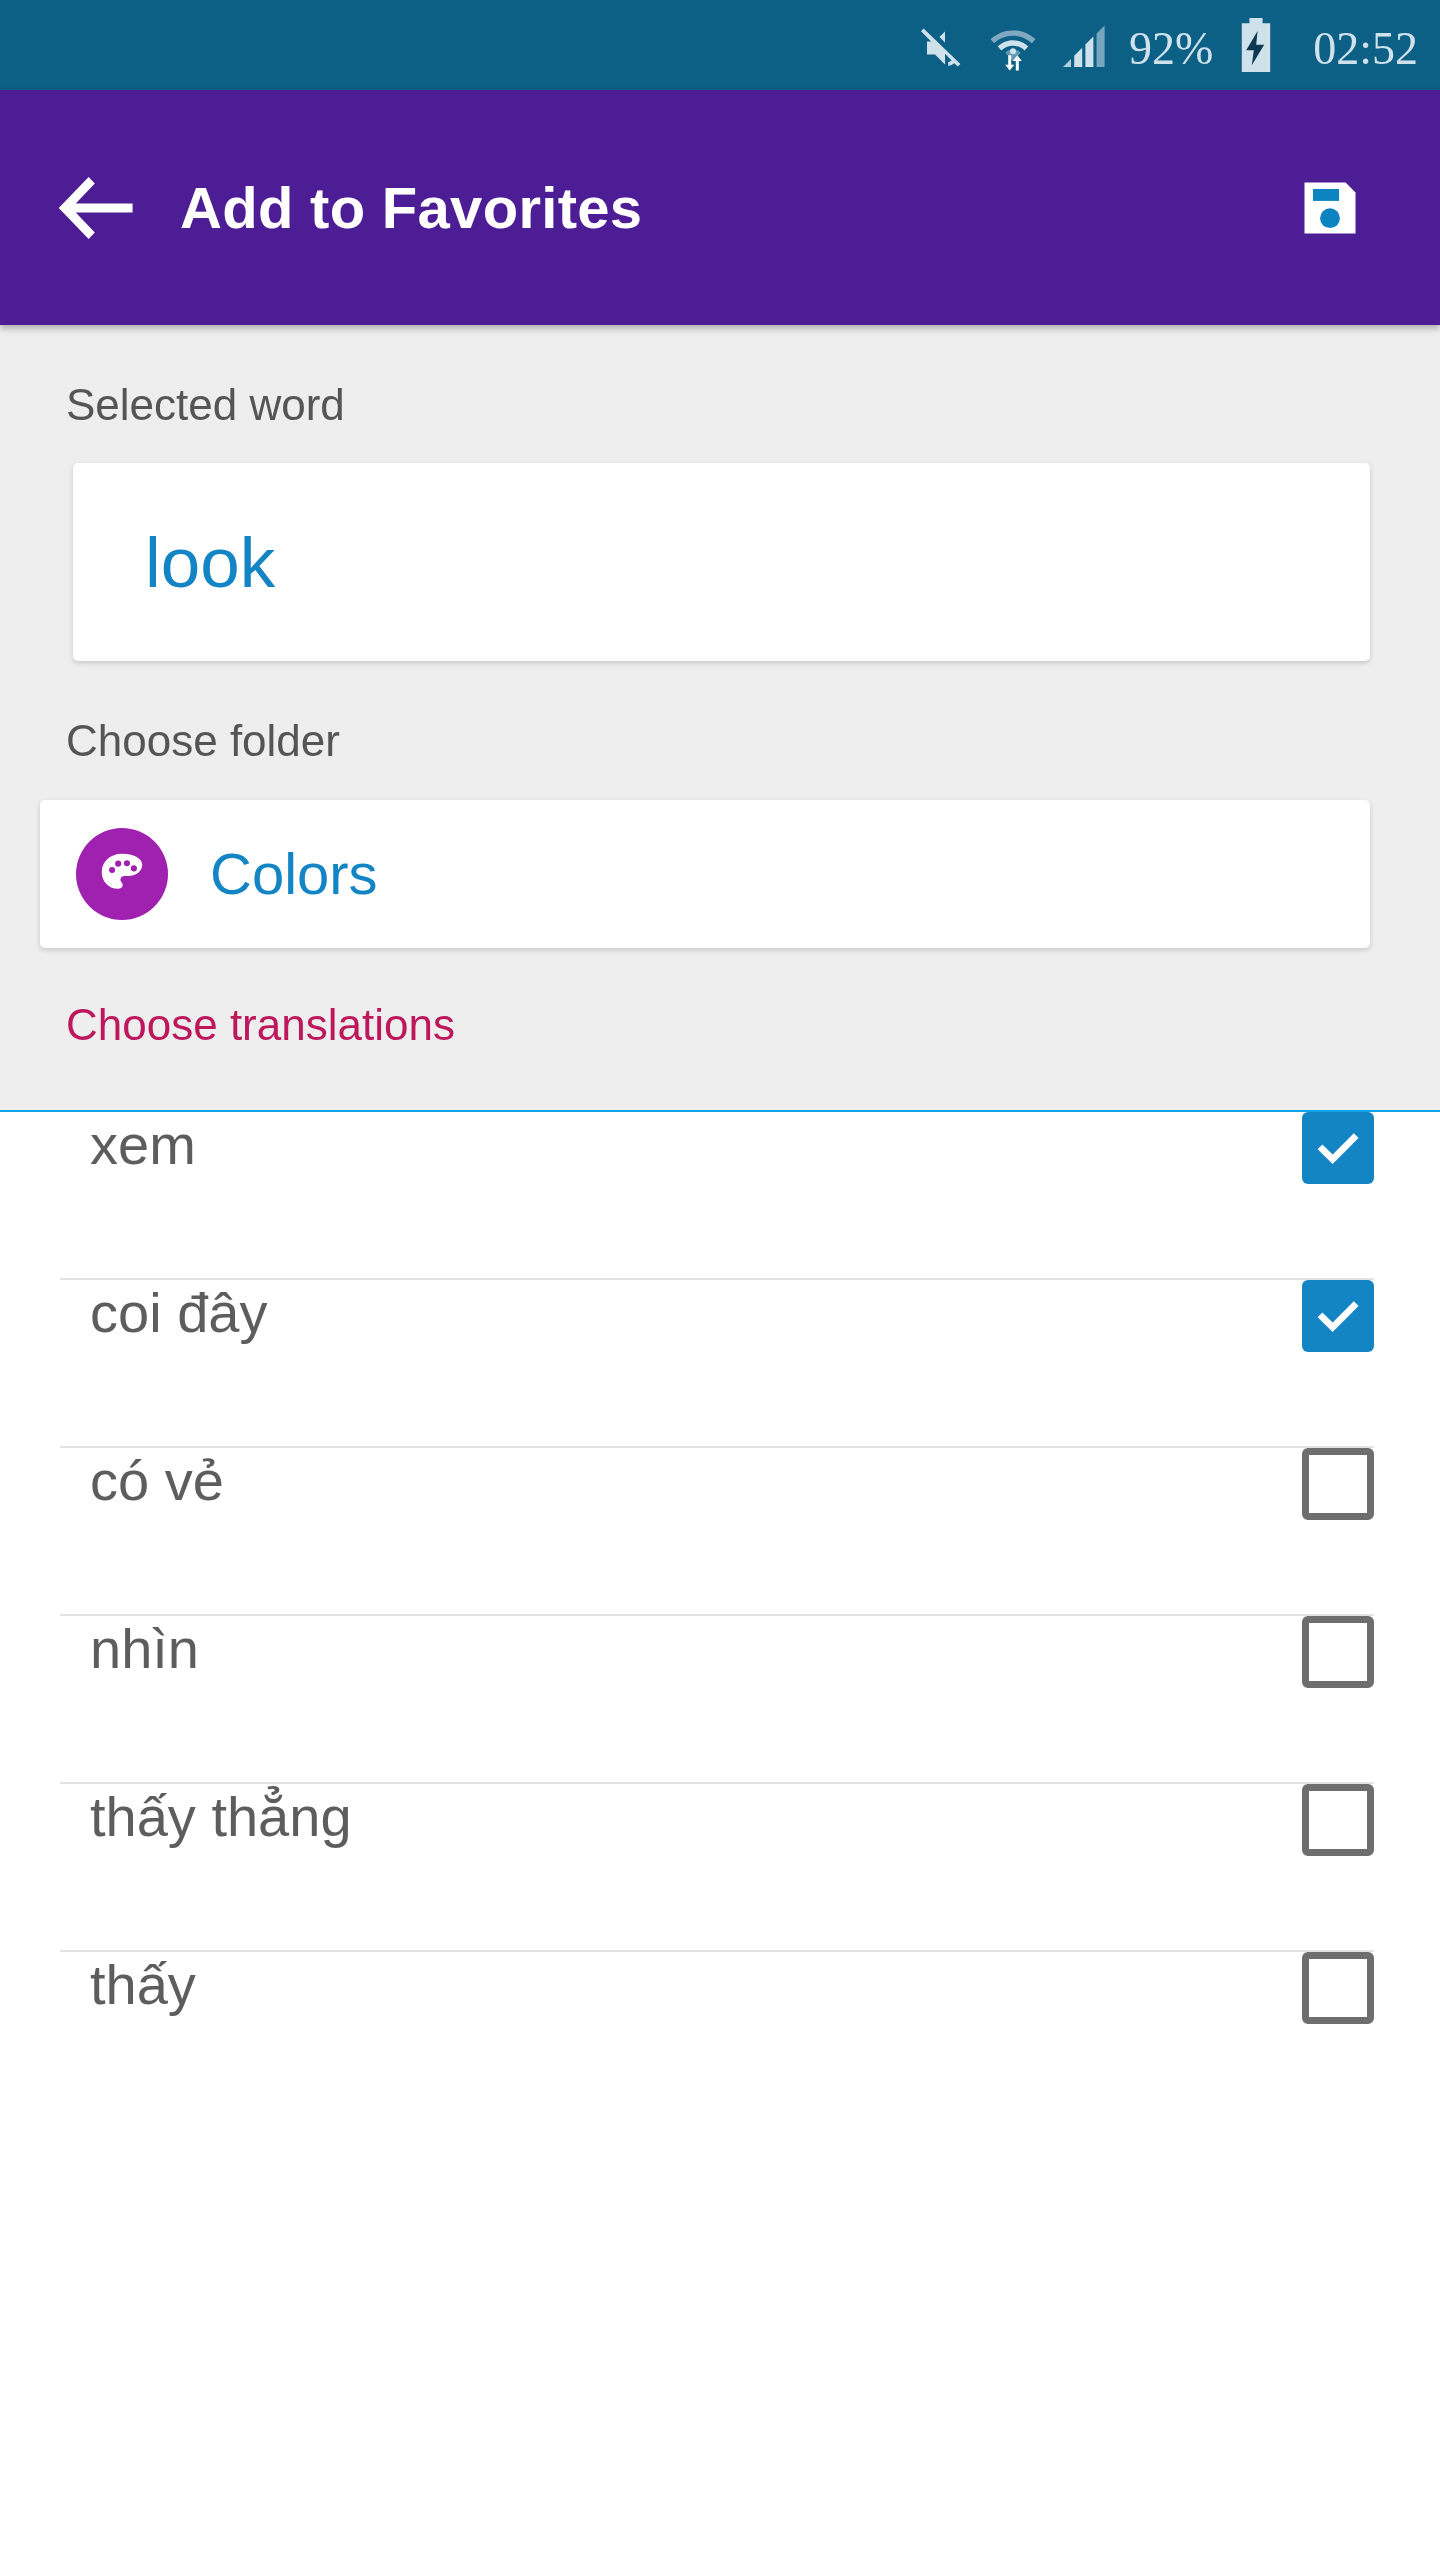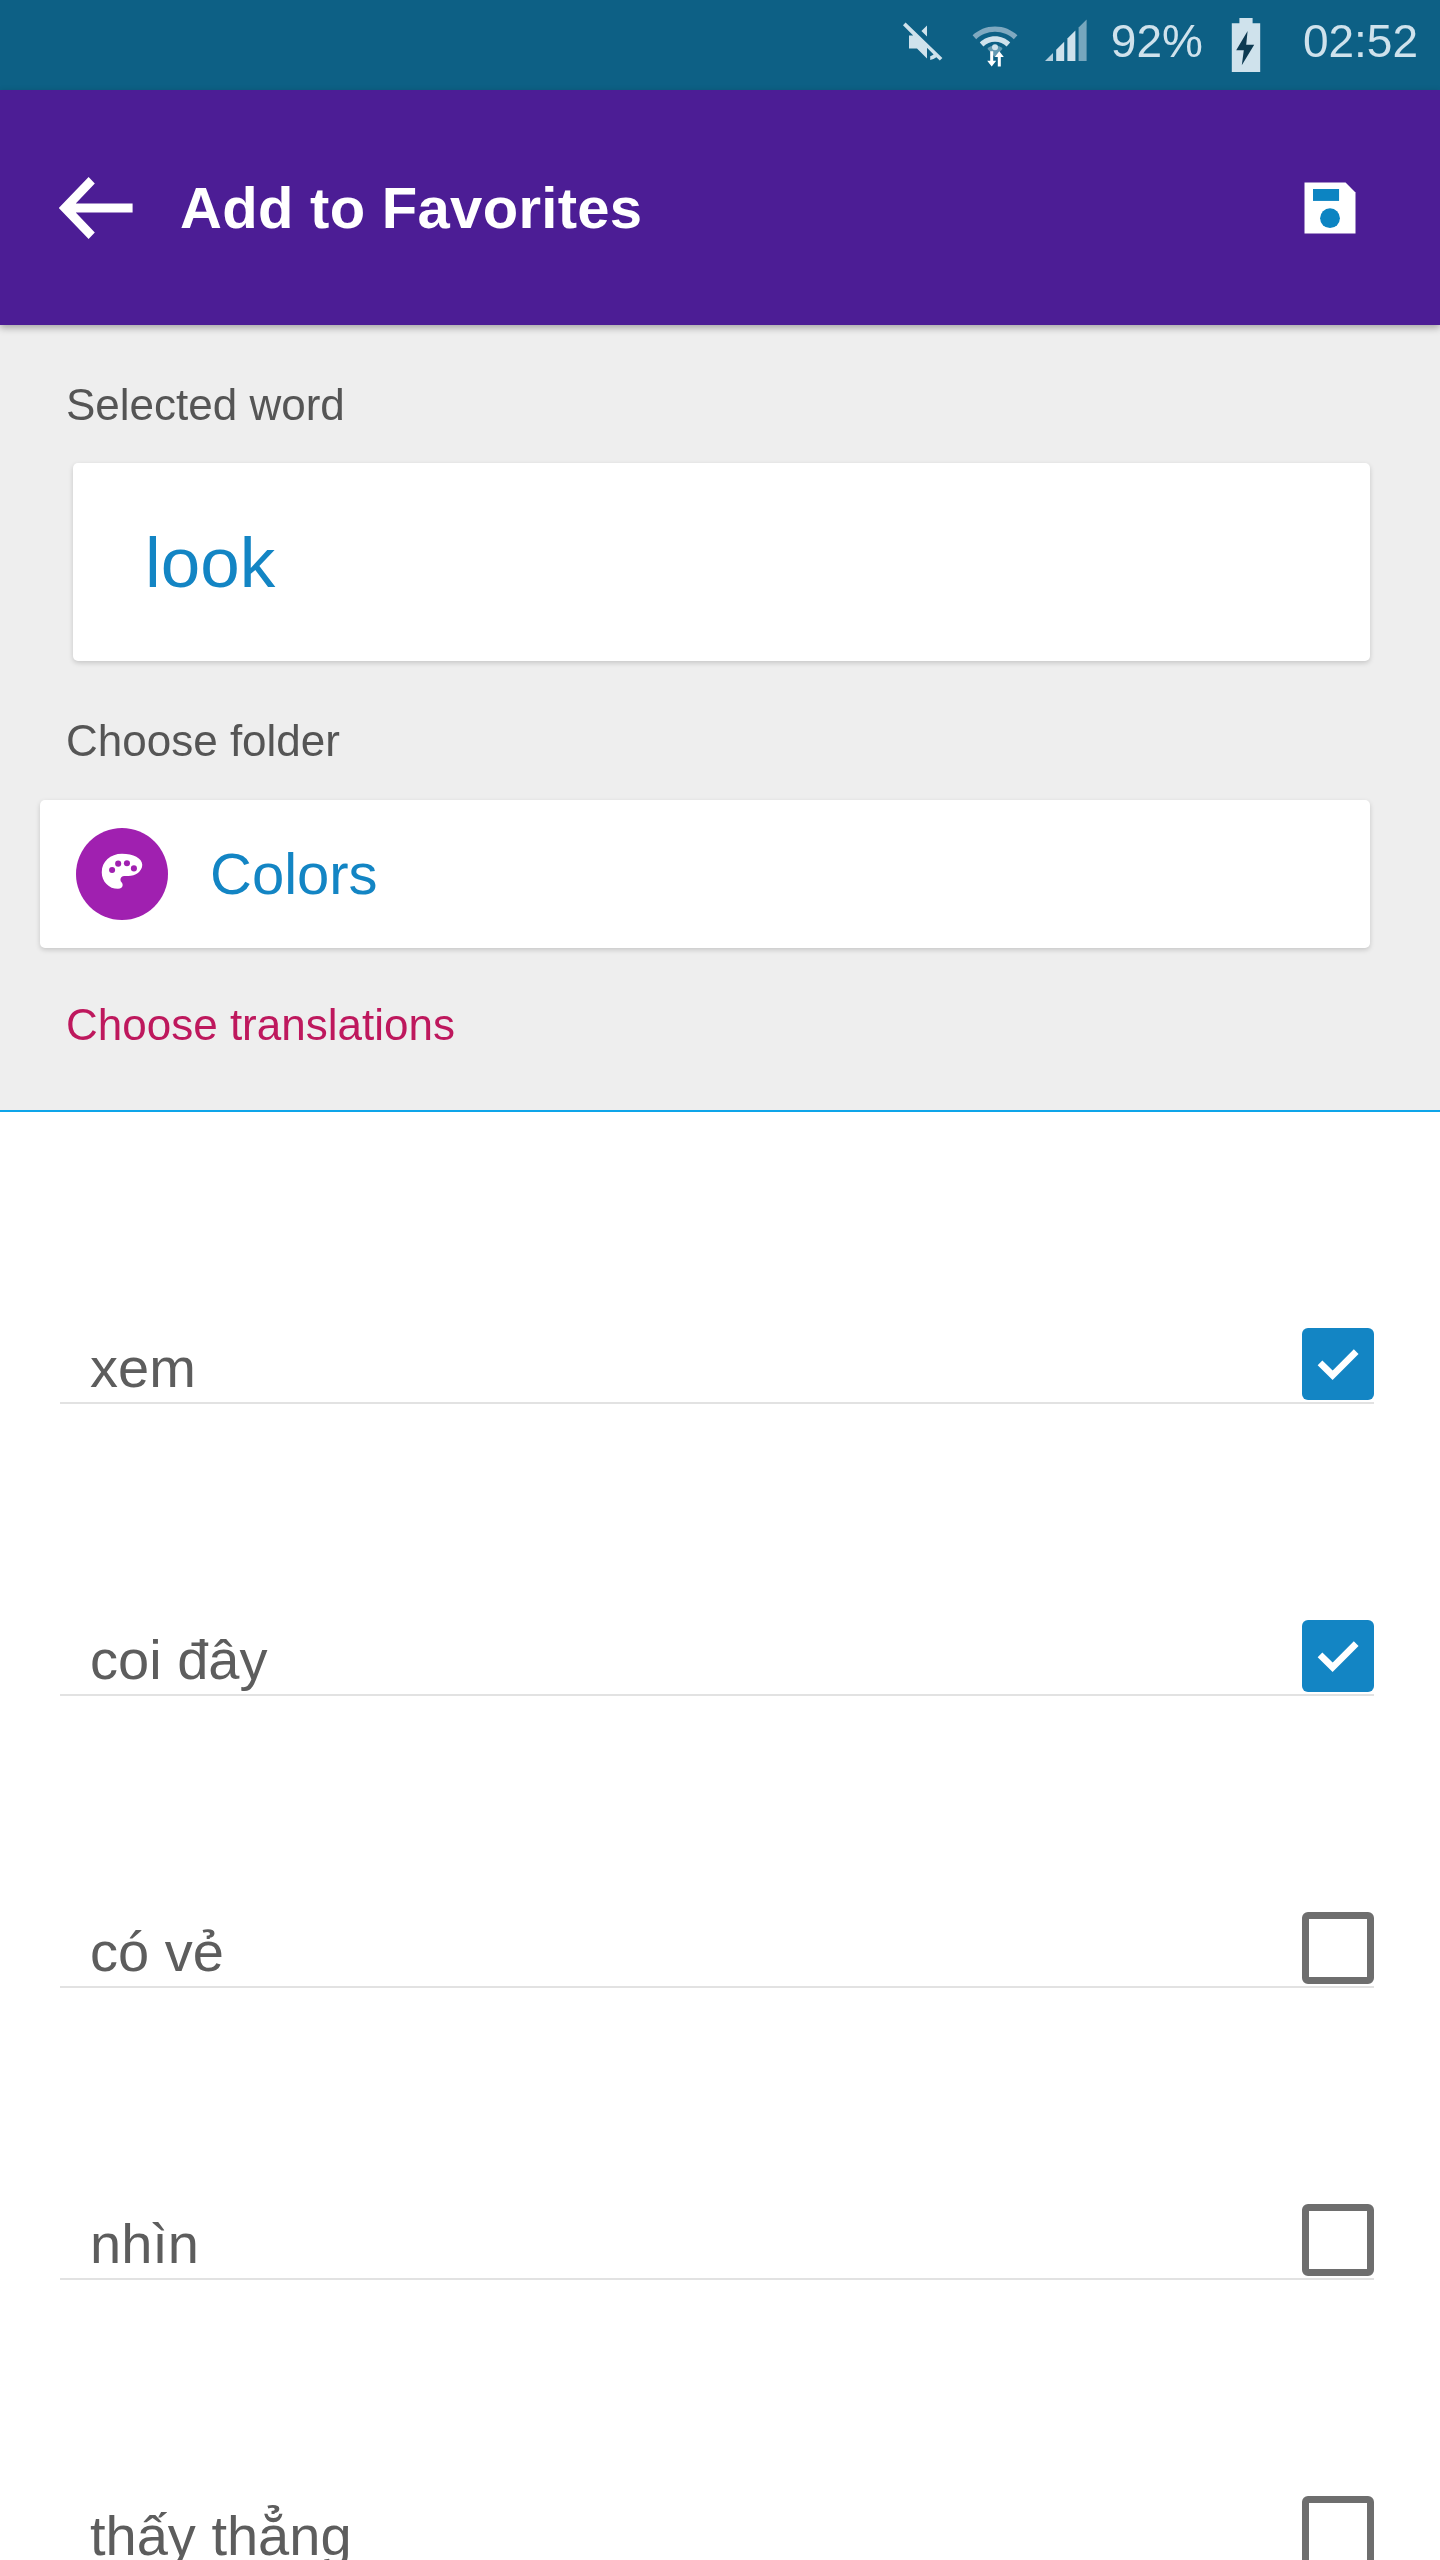"92%" .status-icons { align-items: flex-start -> flex-end; font-family: none -> Liberation Serif, serif }
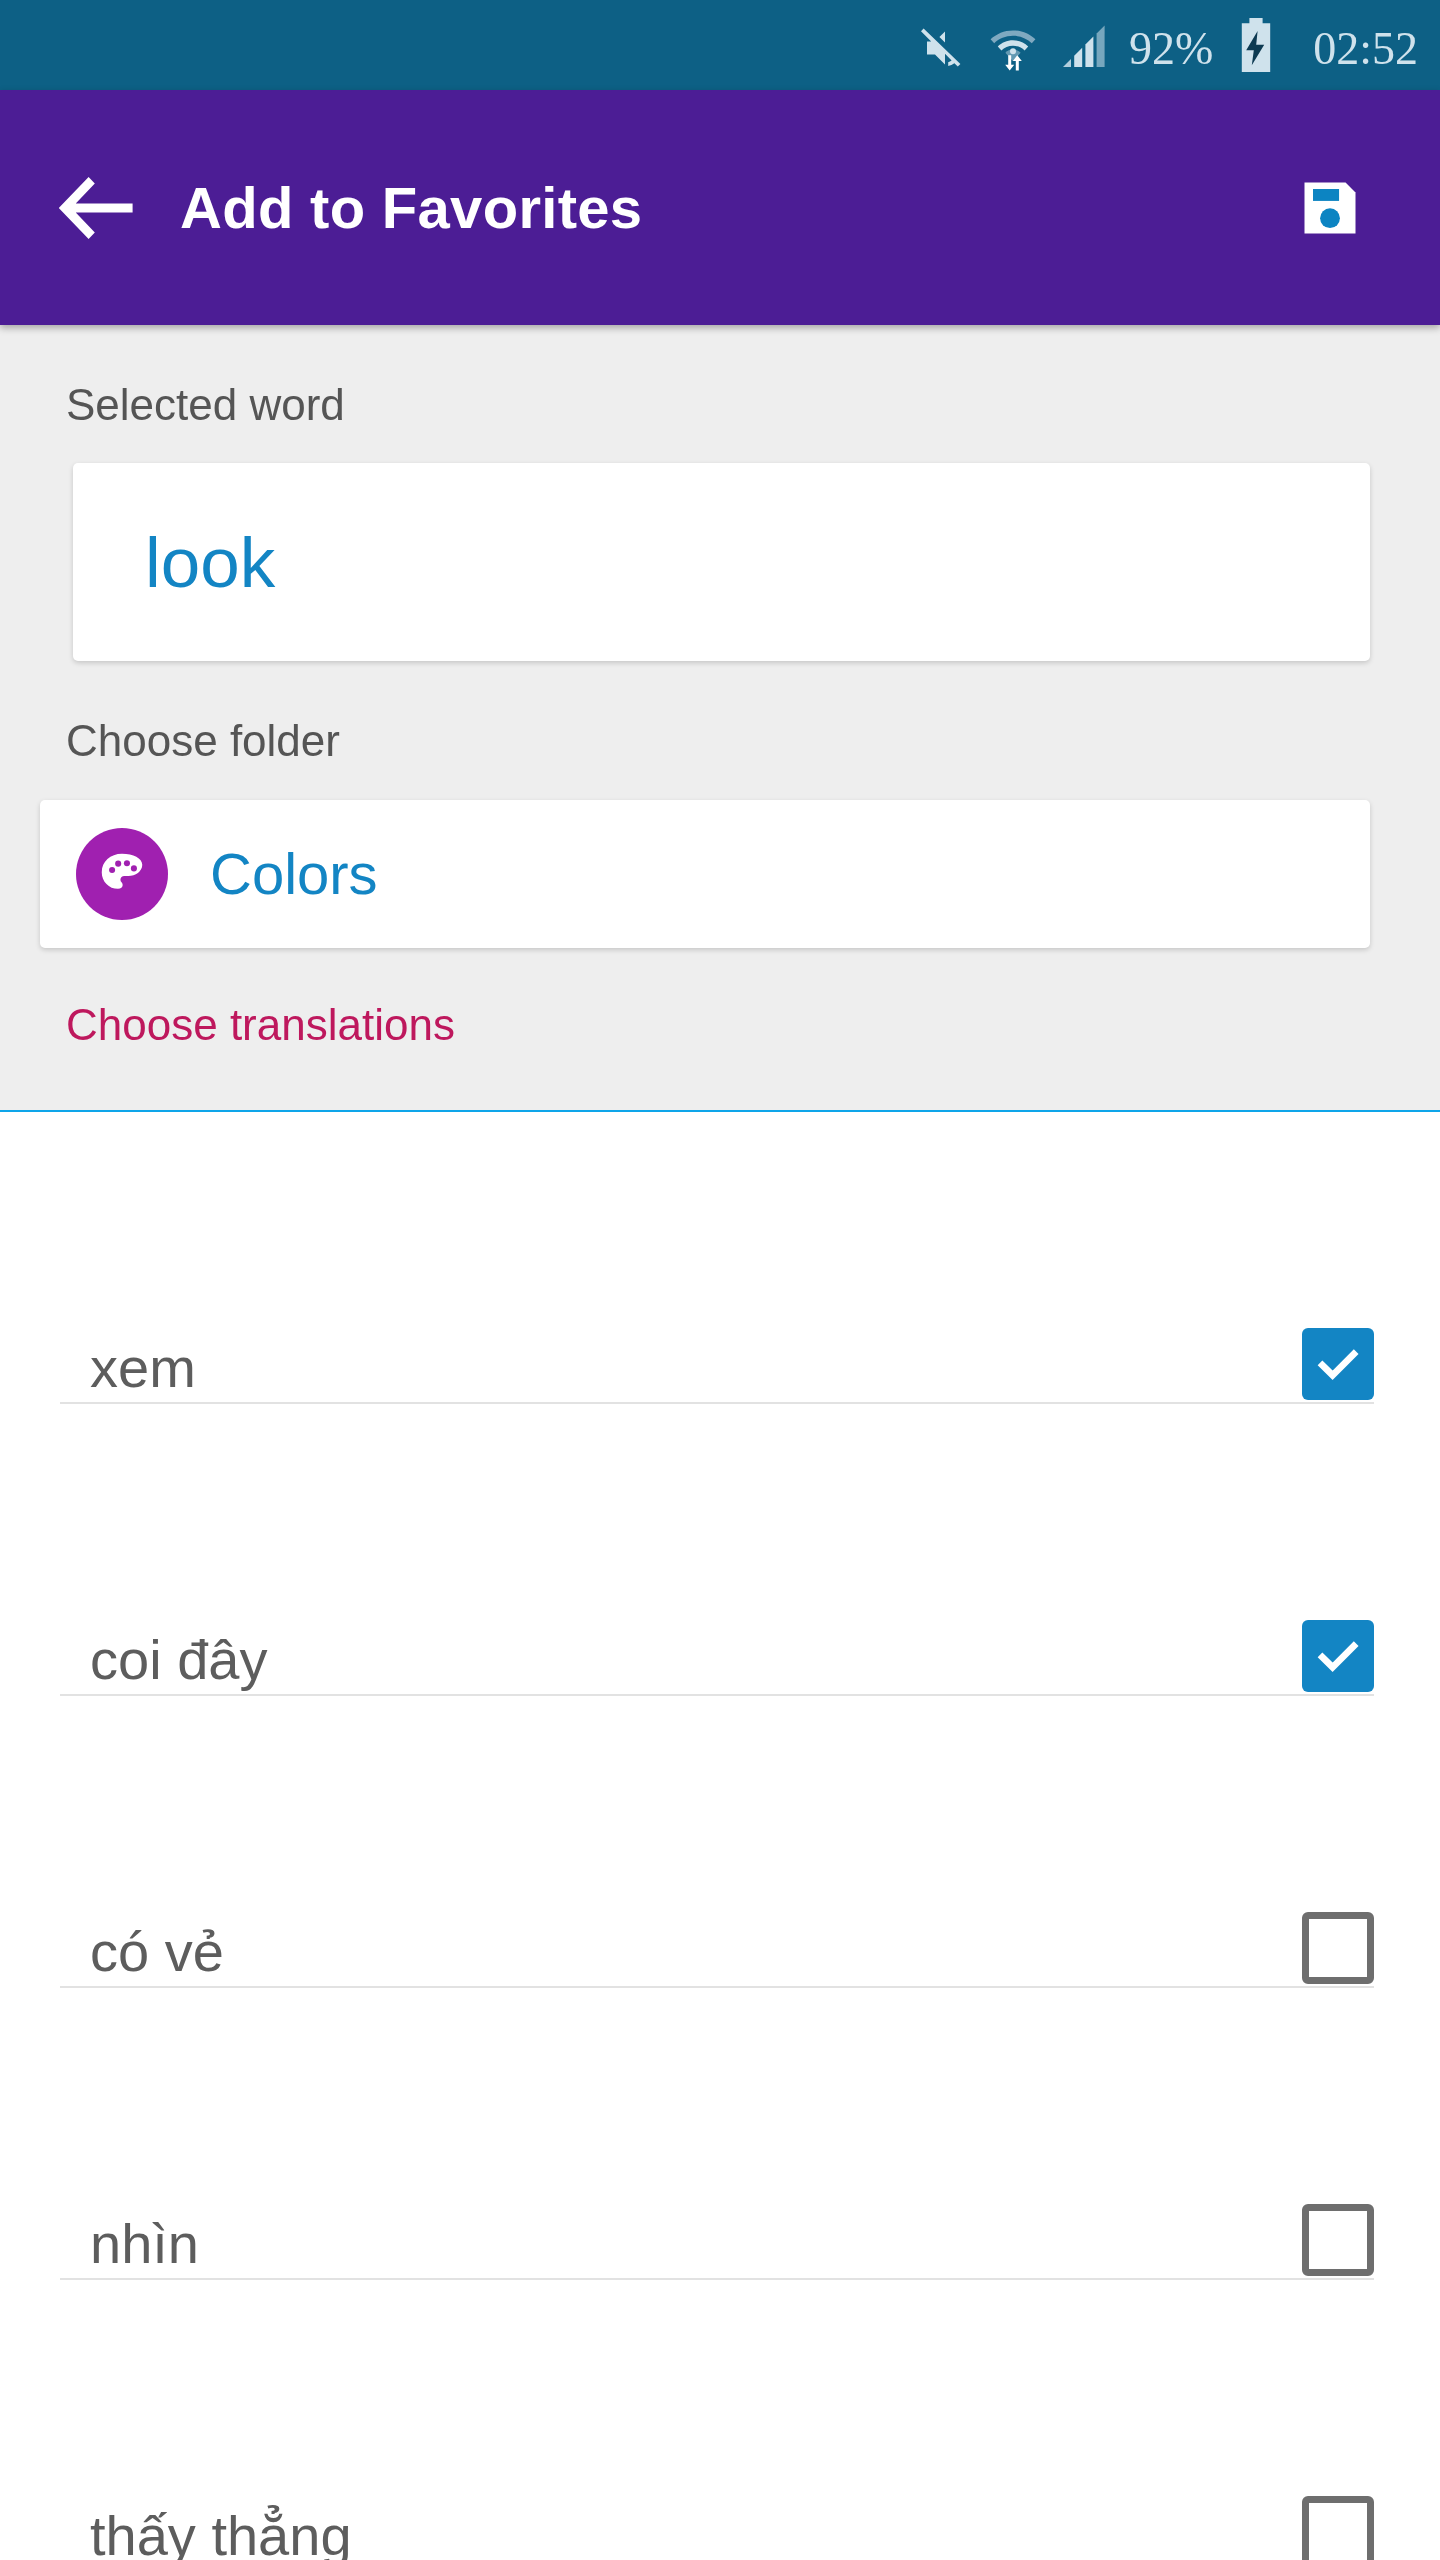"xem" .row { align-items: flex-end -> flex-start; height: 292px -> 168px }
